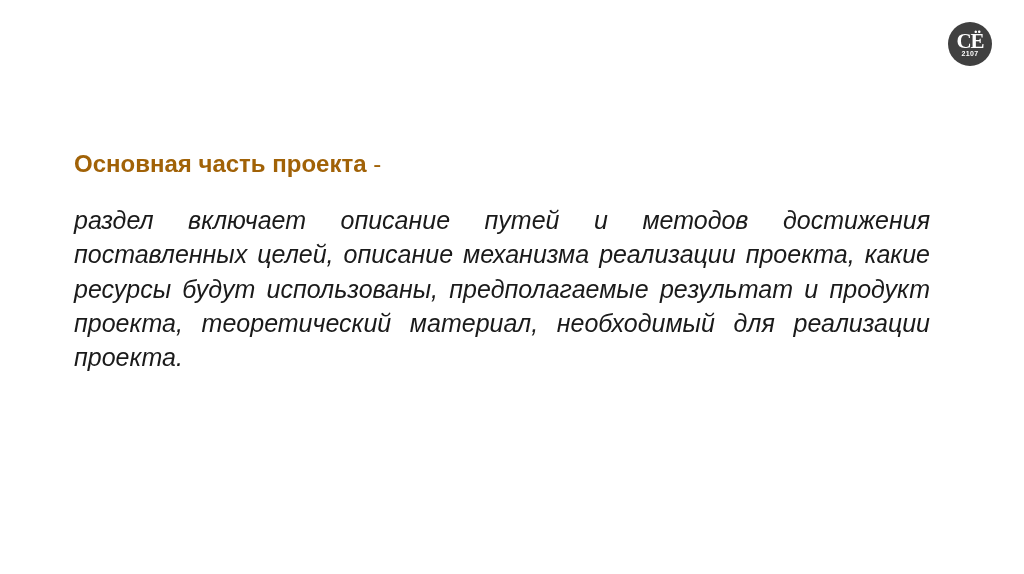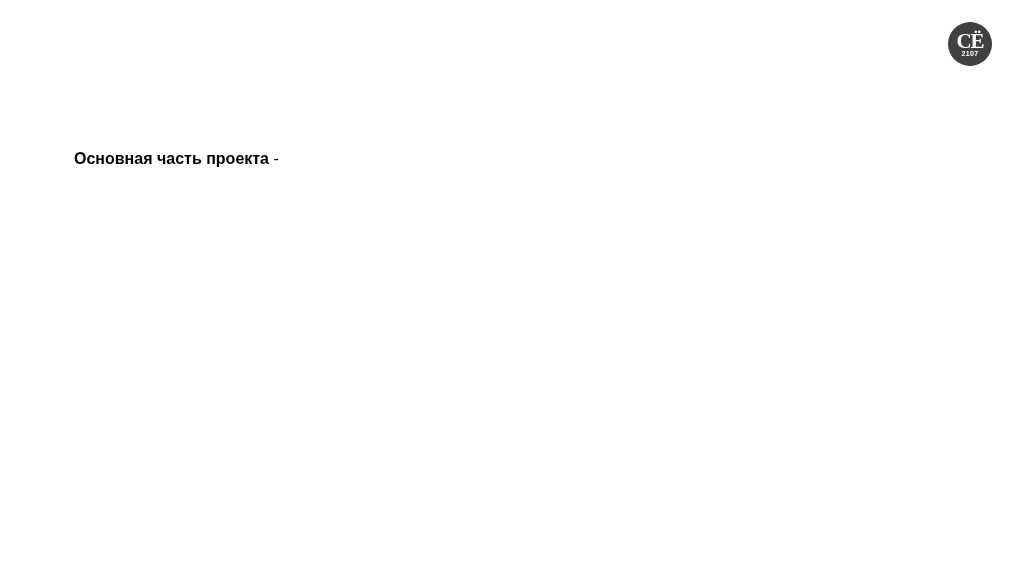"Основная часть проекта -" .lead { color: #000000 -> #a16207; font-size: 16px -> 24px }
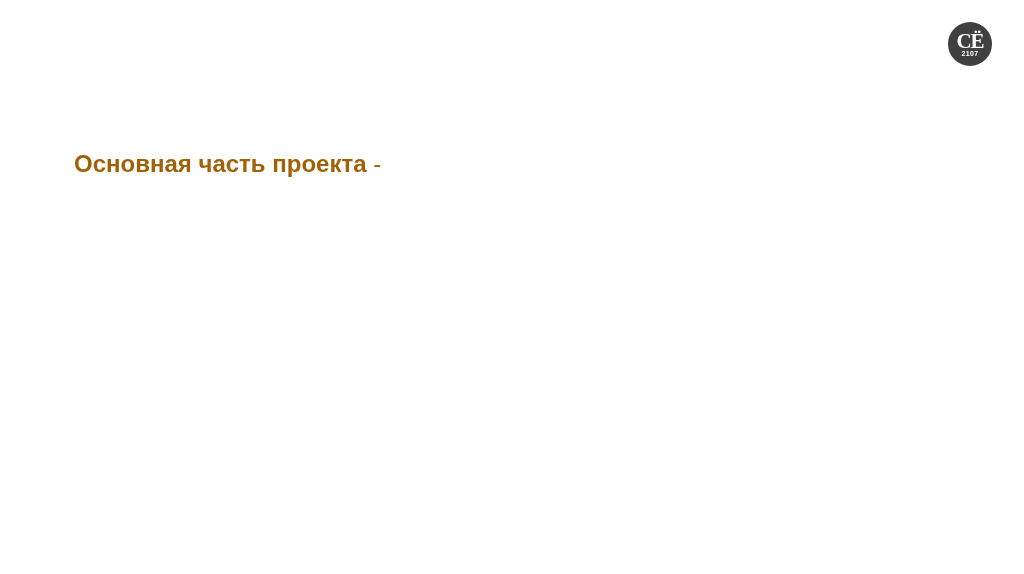"раздел включает описание путей и" p.paragraph { html: none -> <p>раздел включает описание путей и методов достижения поставленных целей, описание механизма реализации проекта, какие ресурсы будут использованы, предполагаемые результат и продукт проекта, теоретический материал, необходимый для реализации проекта.</p> }
